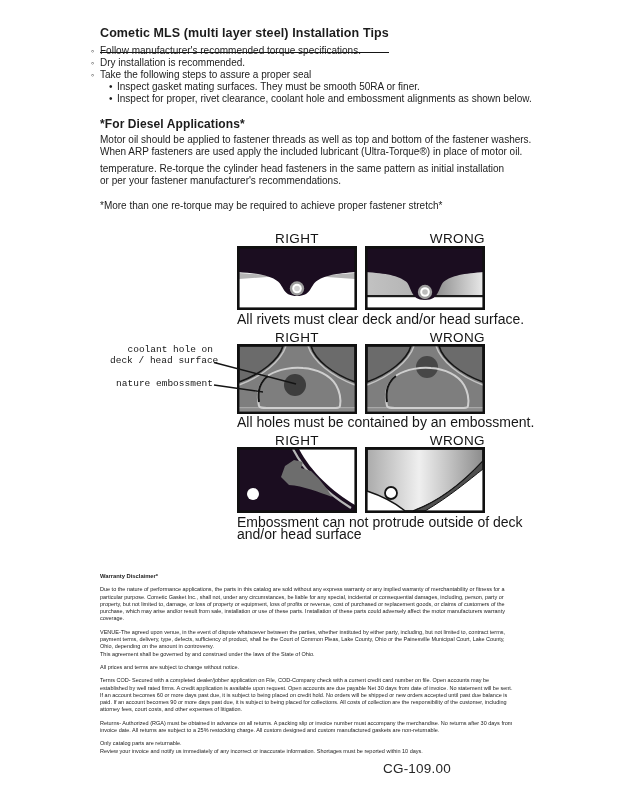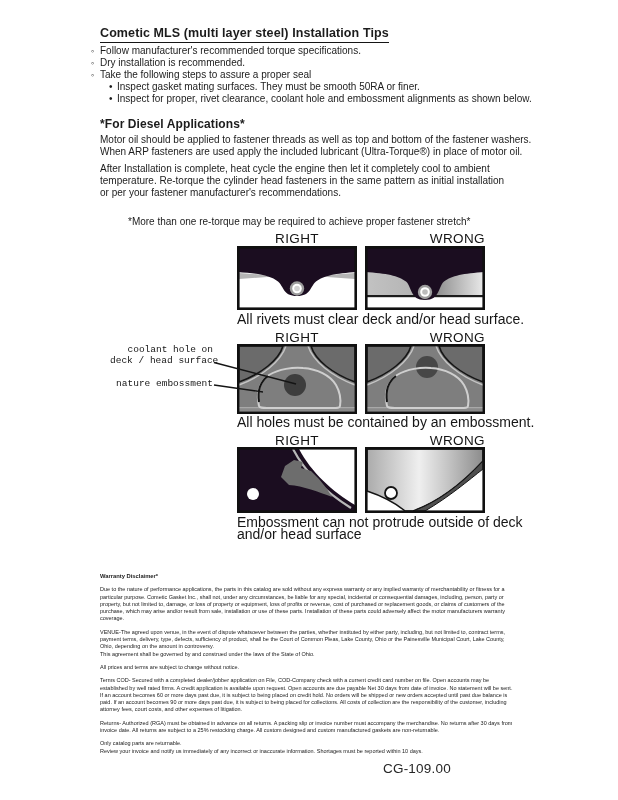"Cometic MLS (multi layer steel)" .title { padding-bottom: 2px -> 12px }
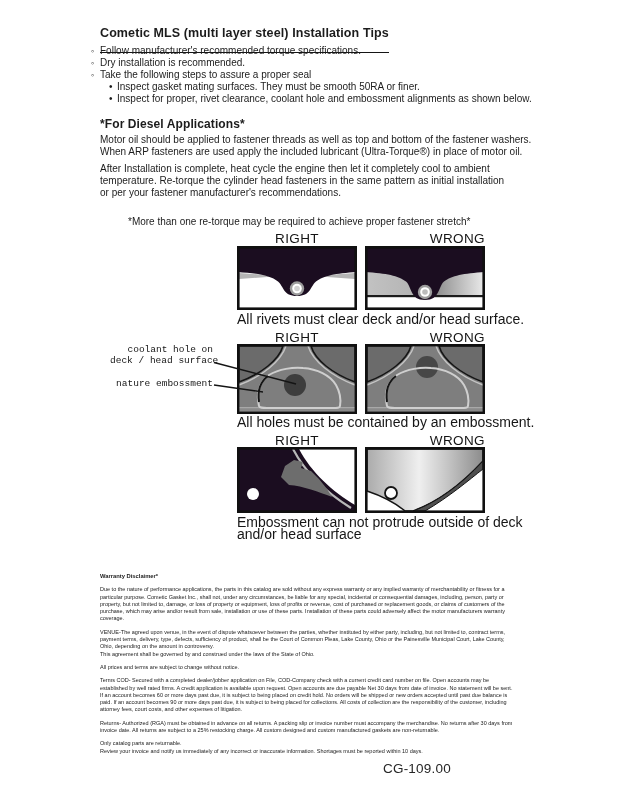"After Installation is complete, heat" div.nowrap { html: <div>After Installation is complete, heat cycle the engine then let it completely cool to ambient</div> -> none }
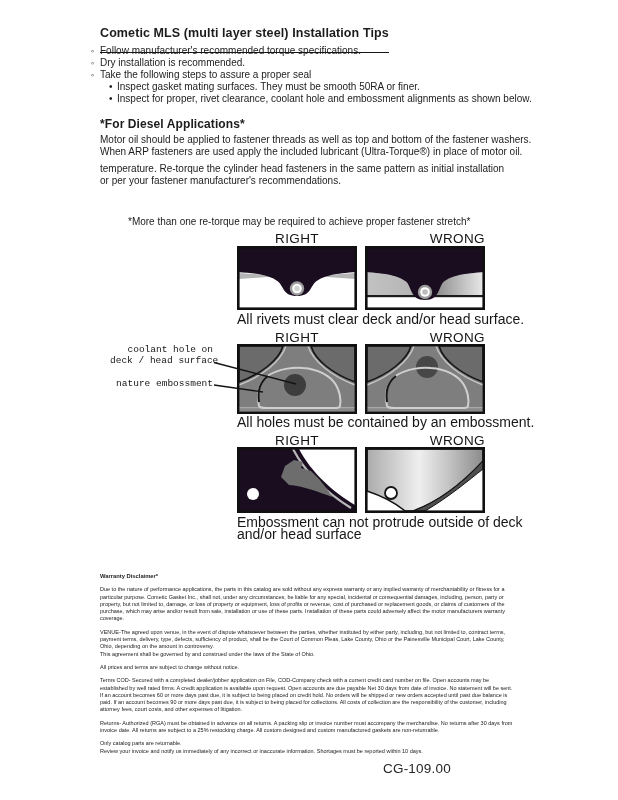"*More than one re-torque may" .p3 { margin-left: 28px -> none; top: 216px -> 200px }
